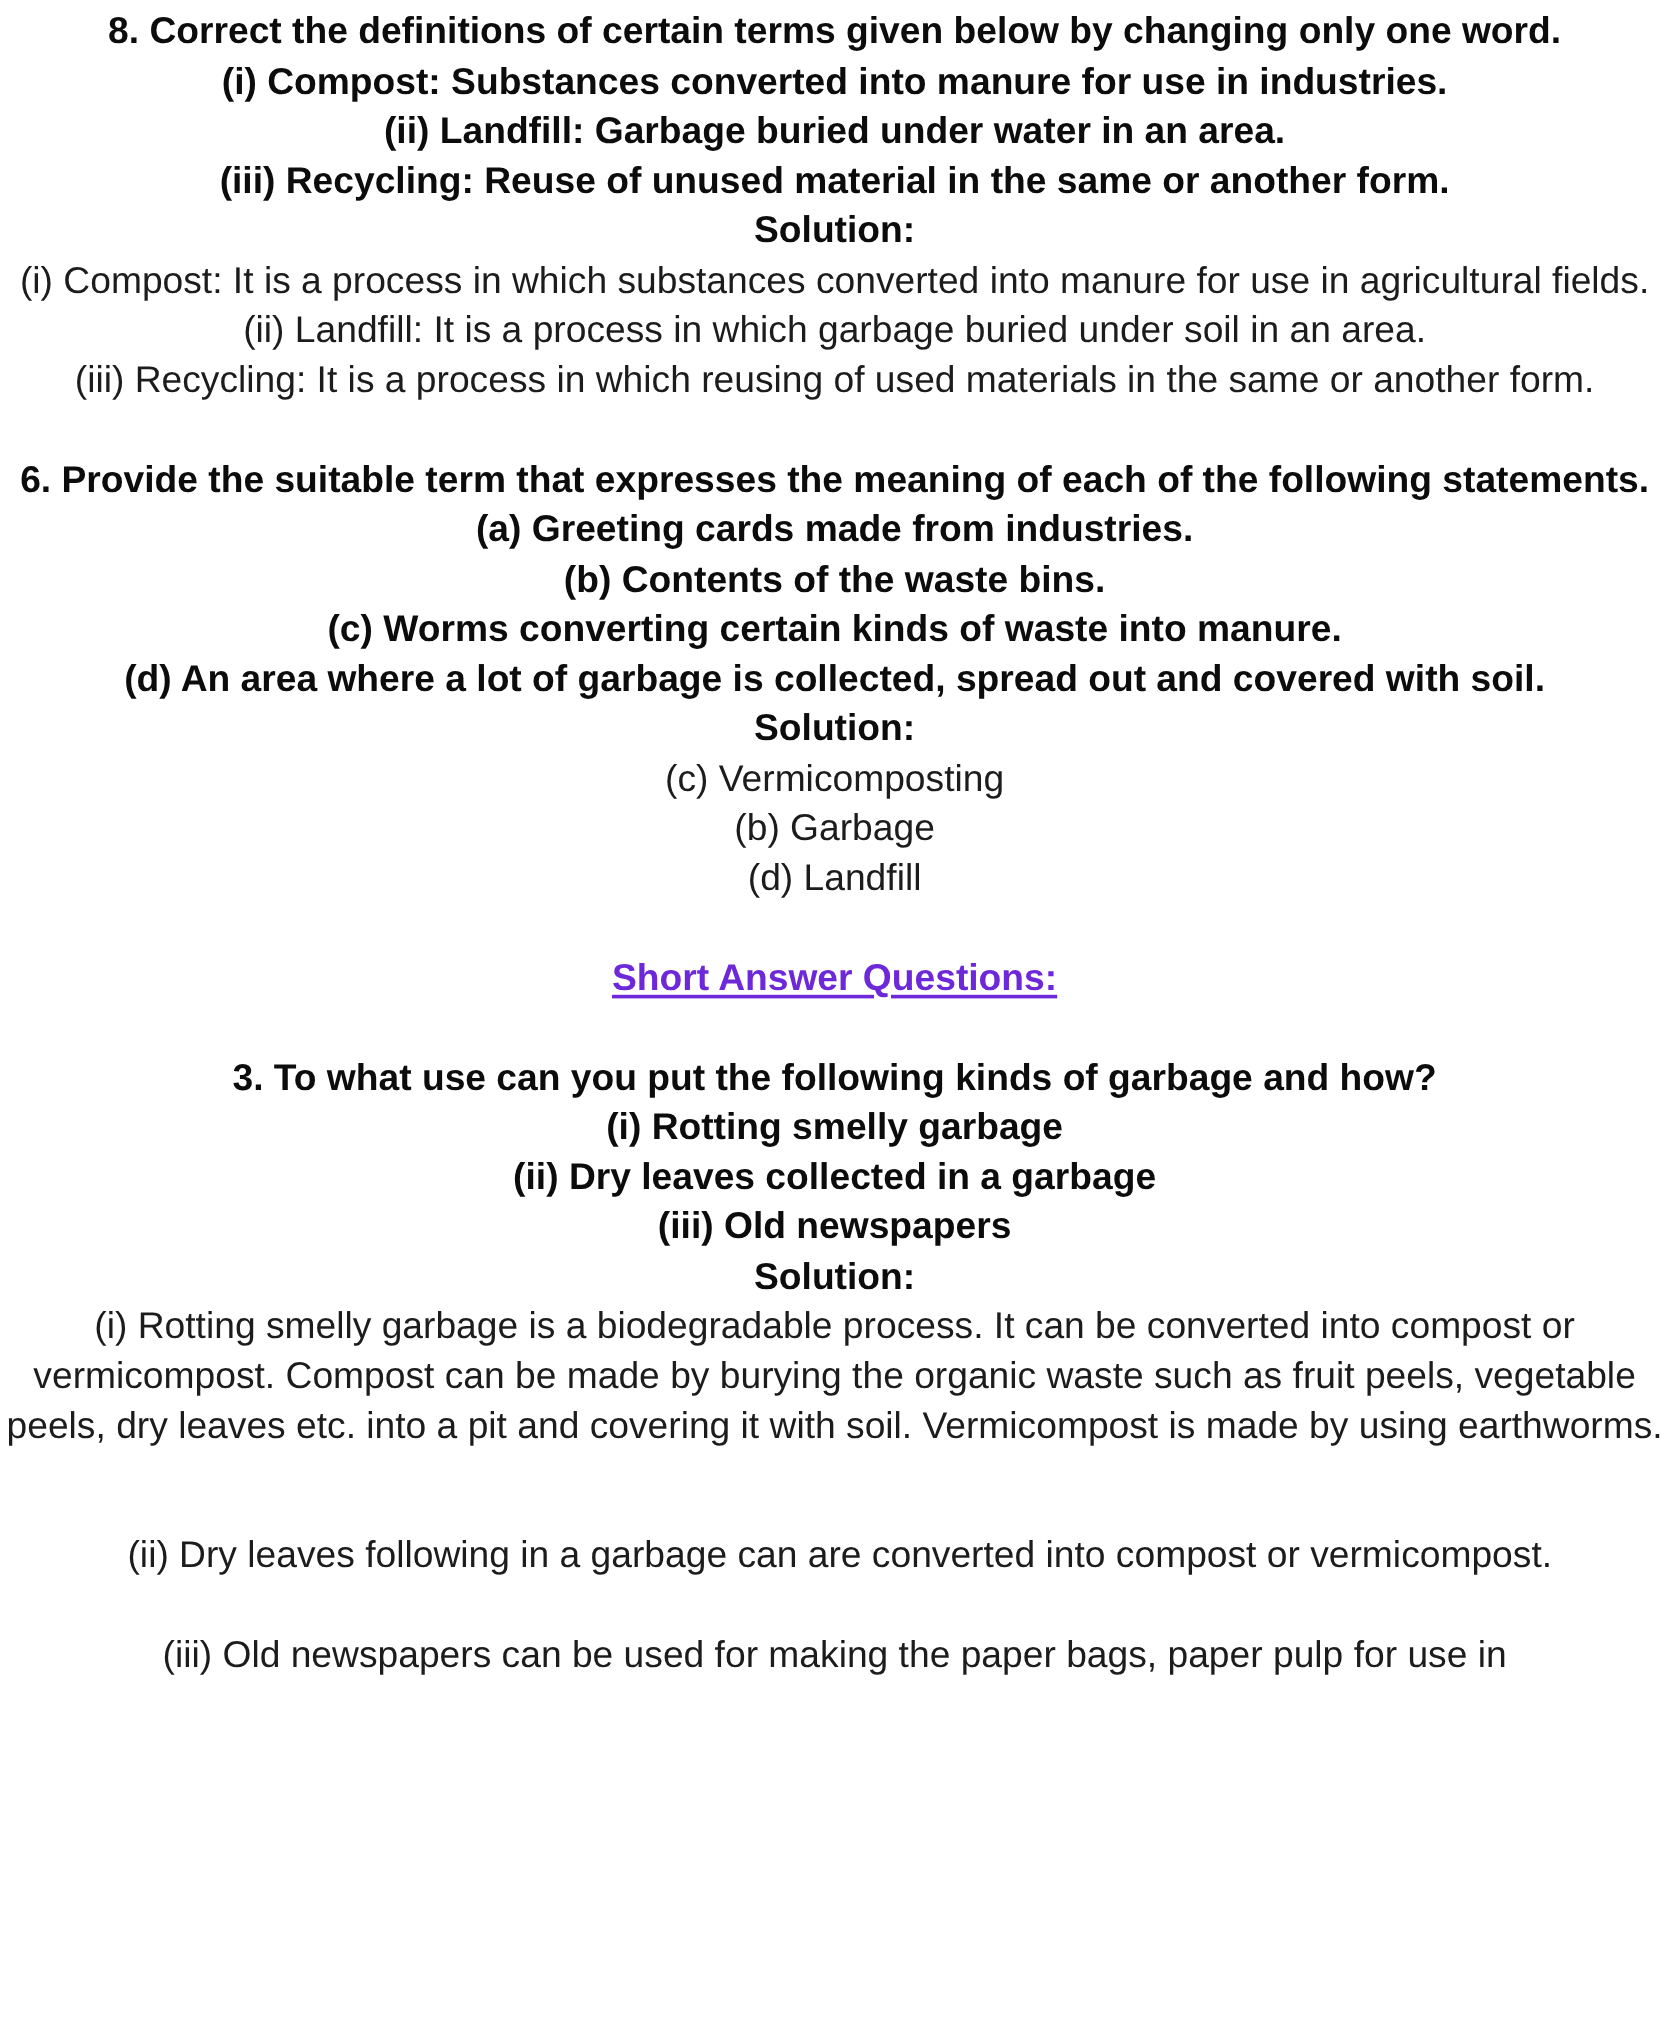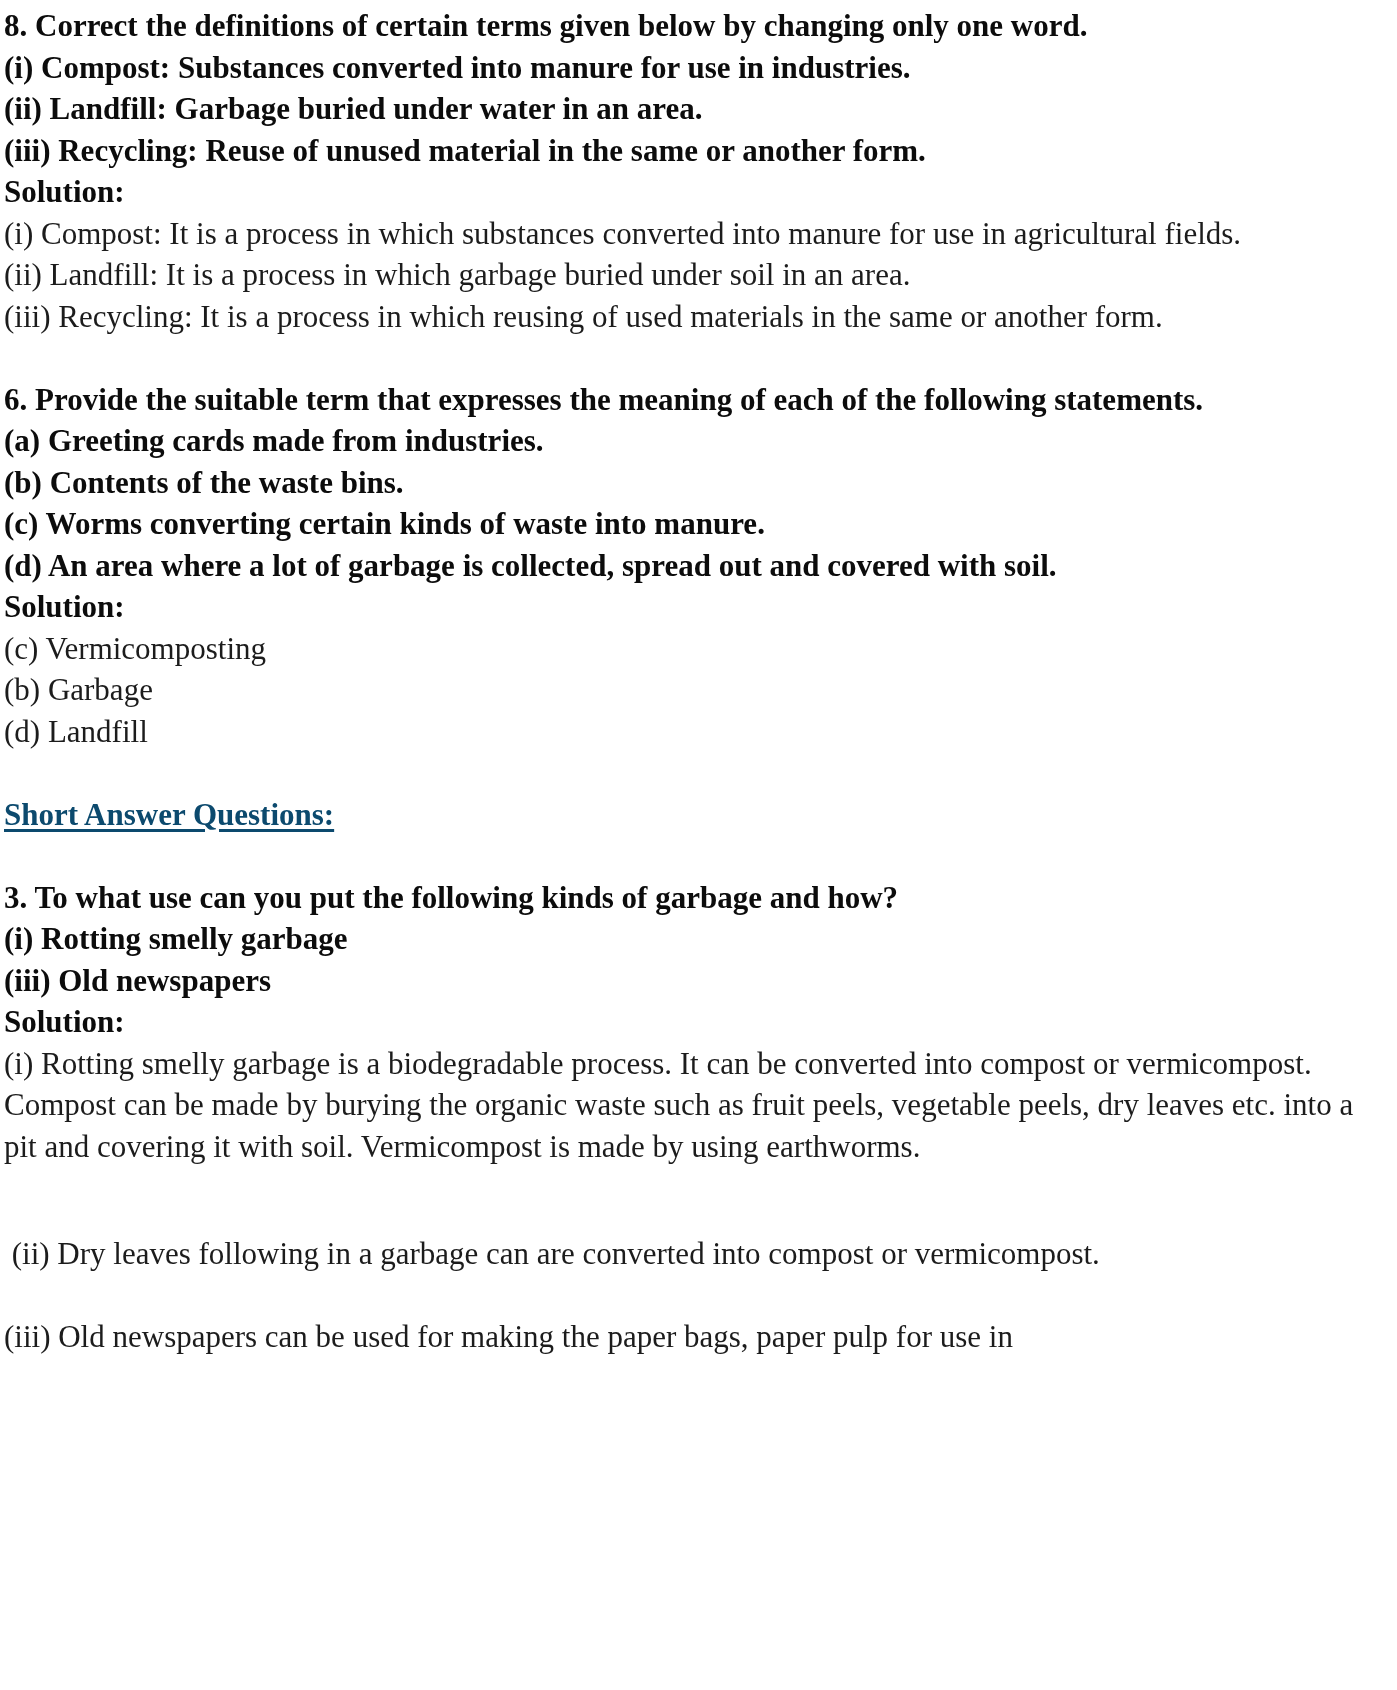"8. Correct the definitions of" .page { font-family: Liberation Serif, serif -> Liberation Sans, sans-serif; text-align: none -> center }
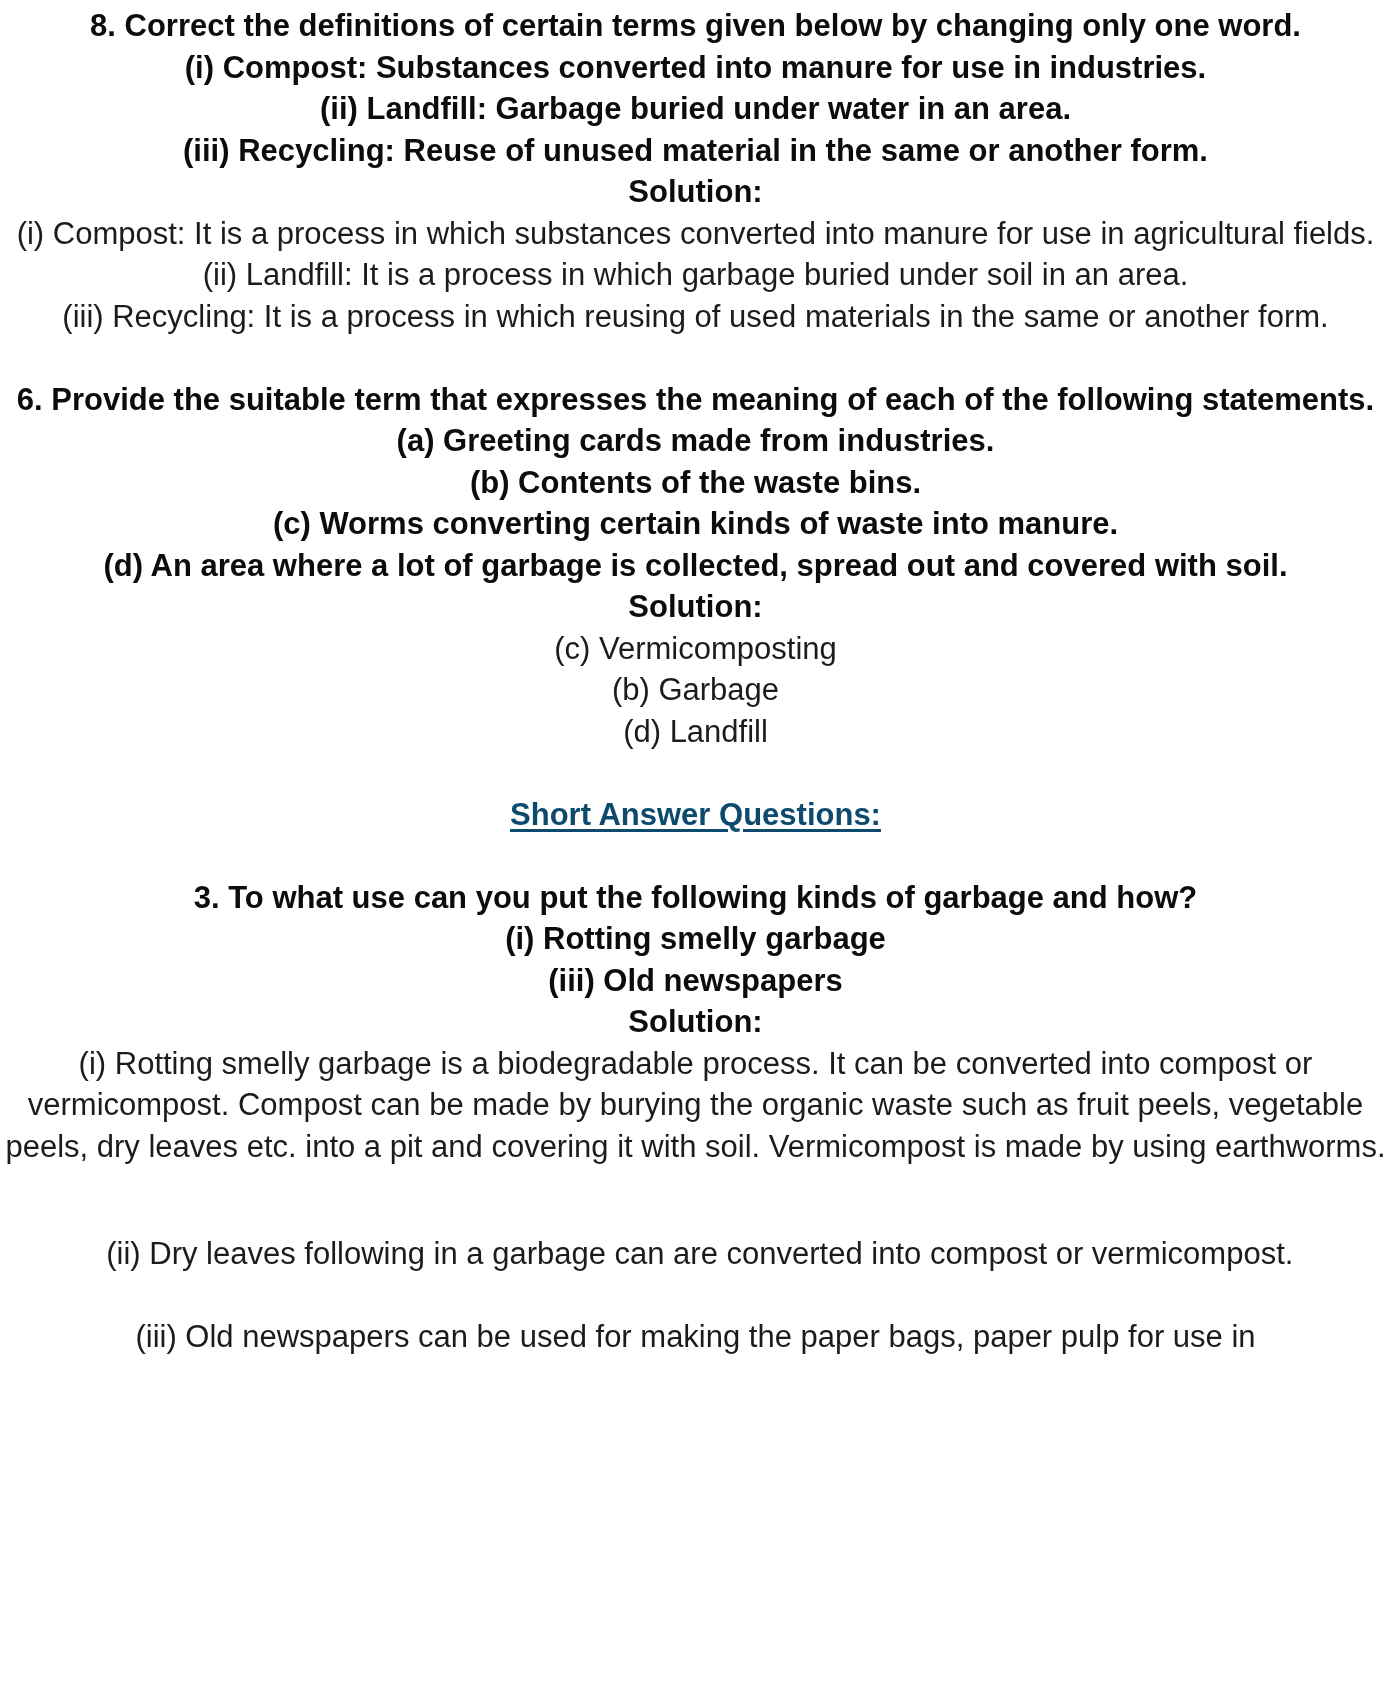"Short Answer Questions:" p.bold-underline { color: #0c4a6e -> #6d28d9 }
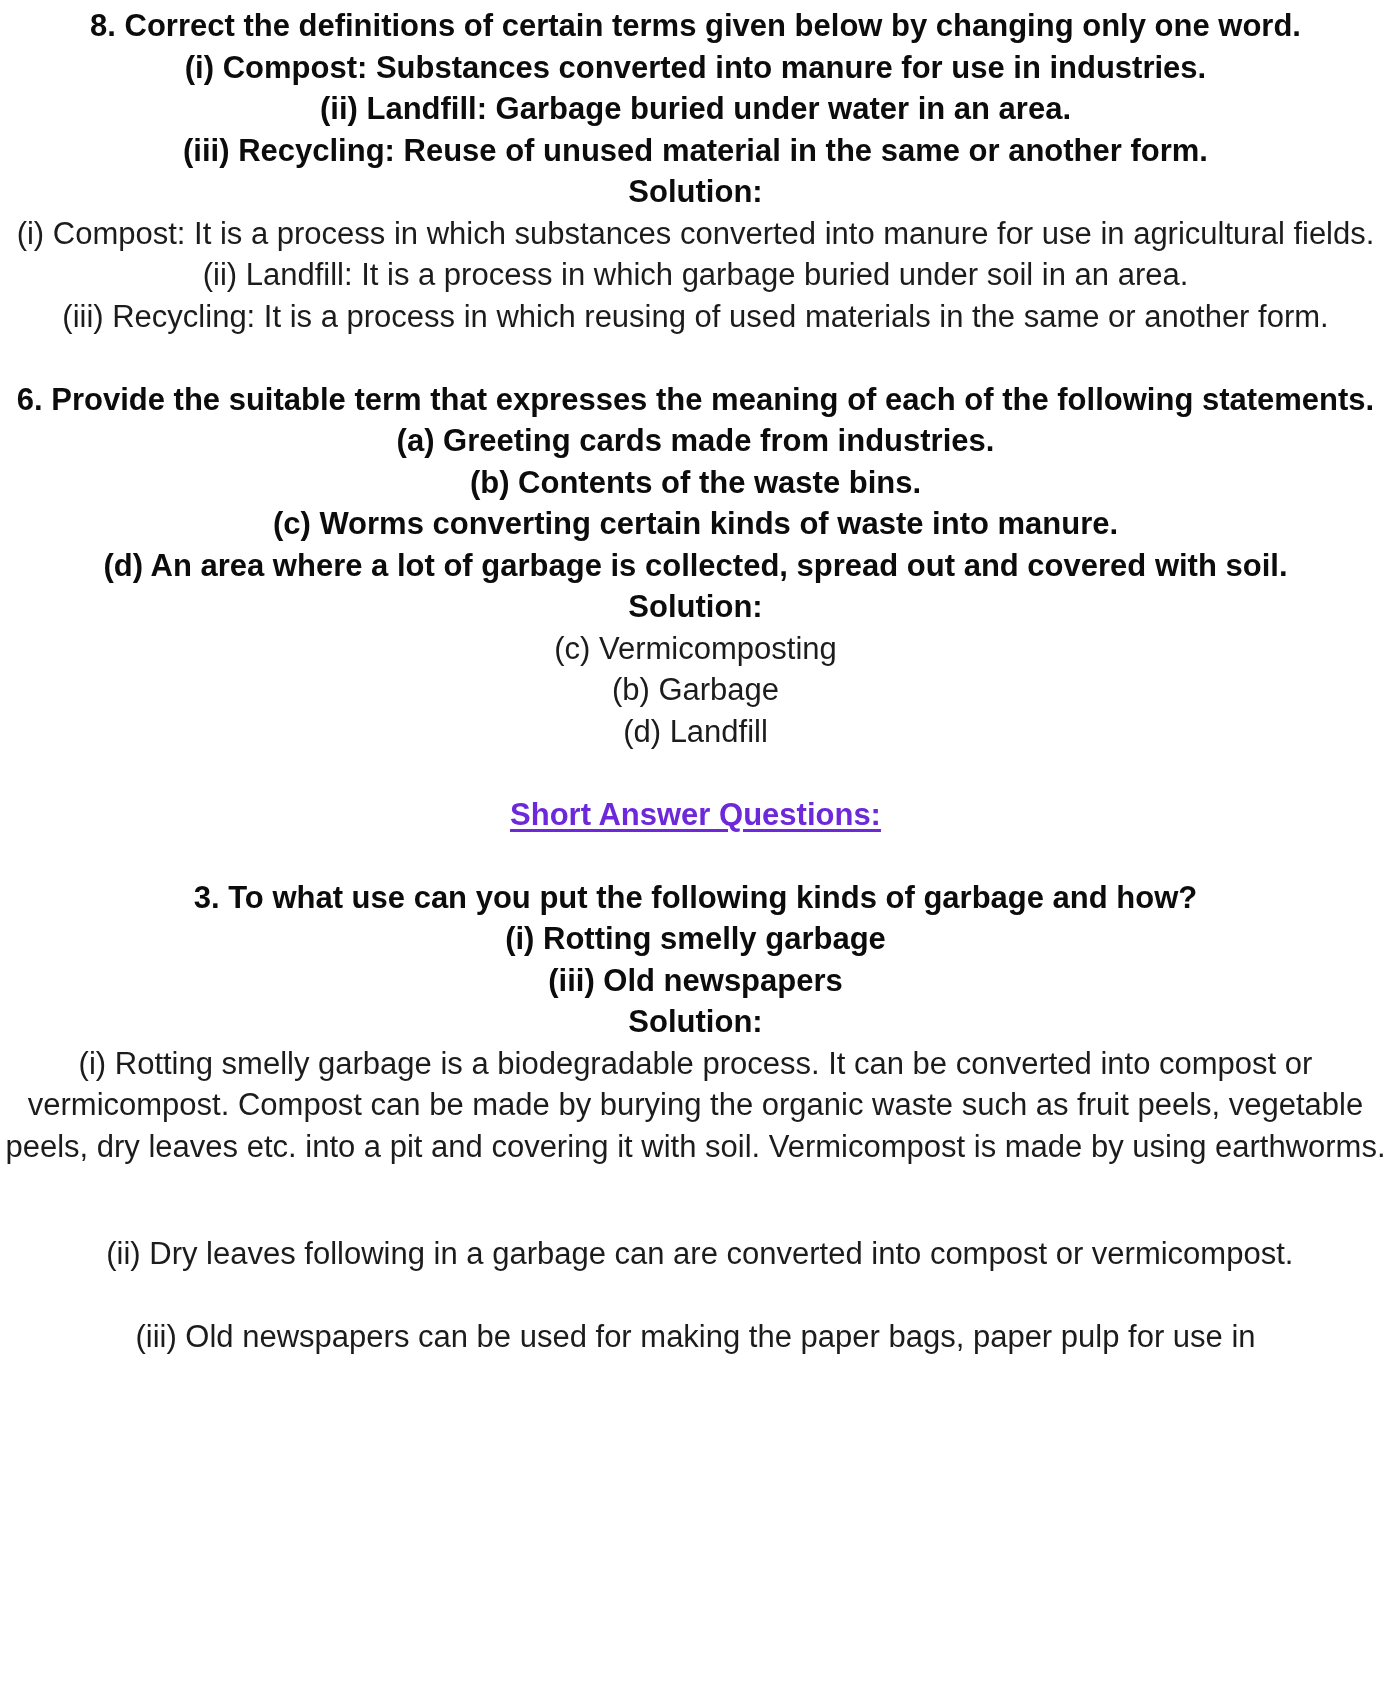"(ii) Dry leaves collected in" p.para { html: none -> <p>(ii) Dry leaves collected in a garbage</p> }
